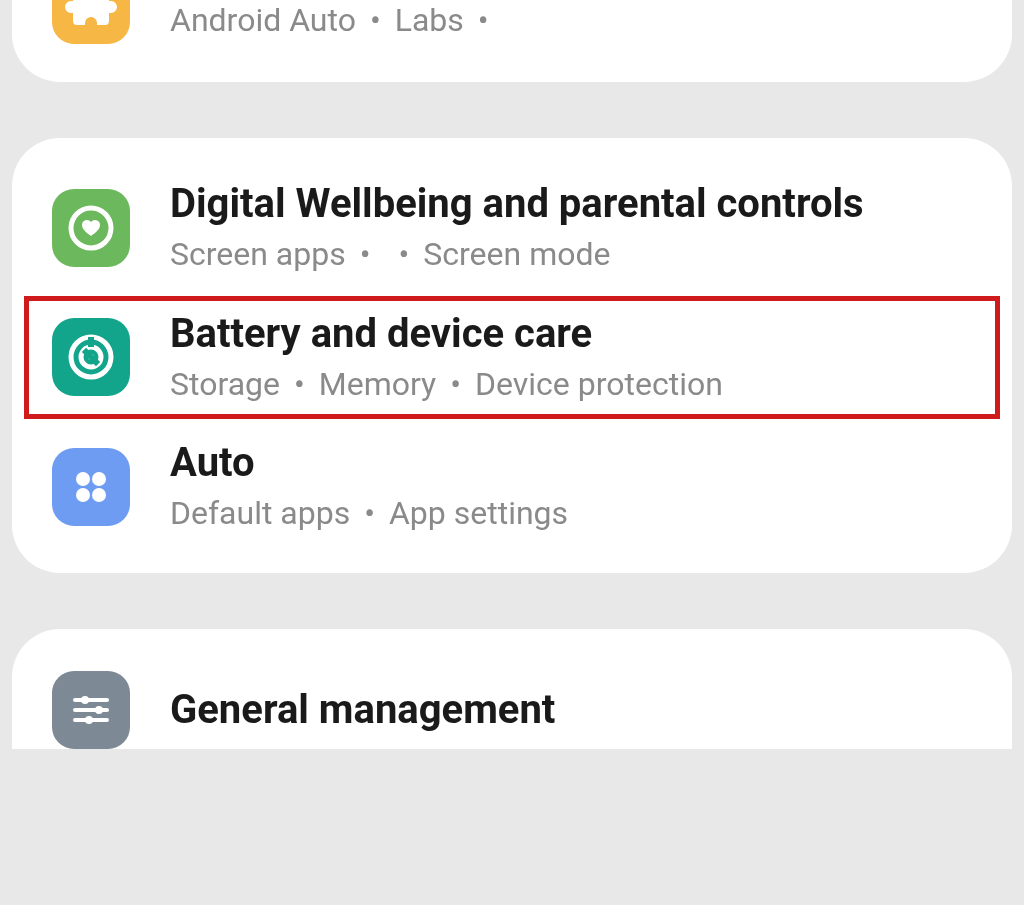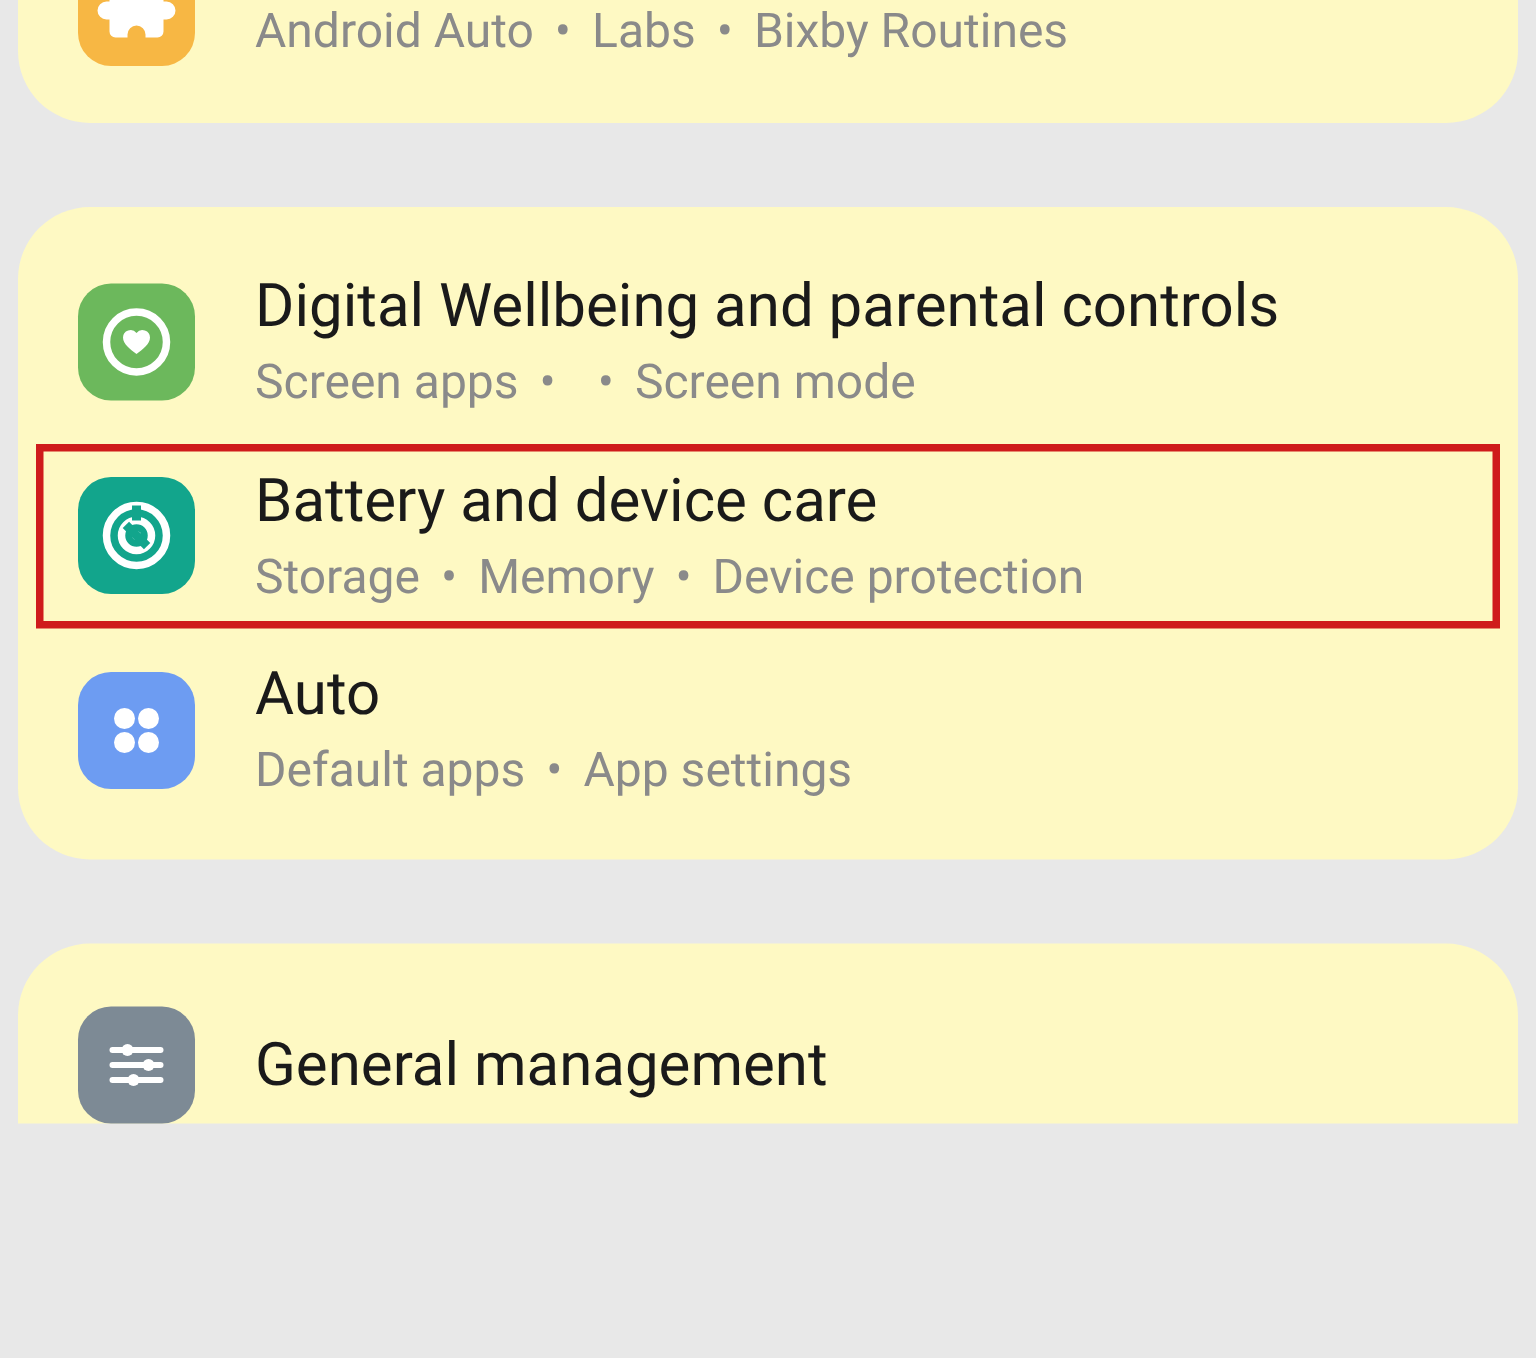"Android Auto" .card { background: #fef9c3 -> #ffffff }
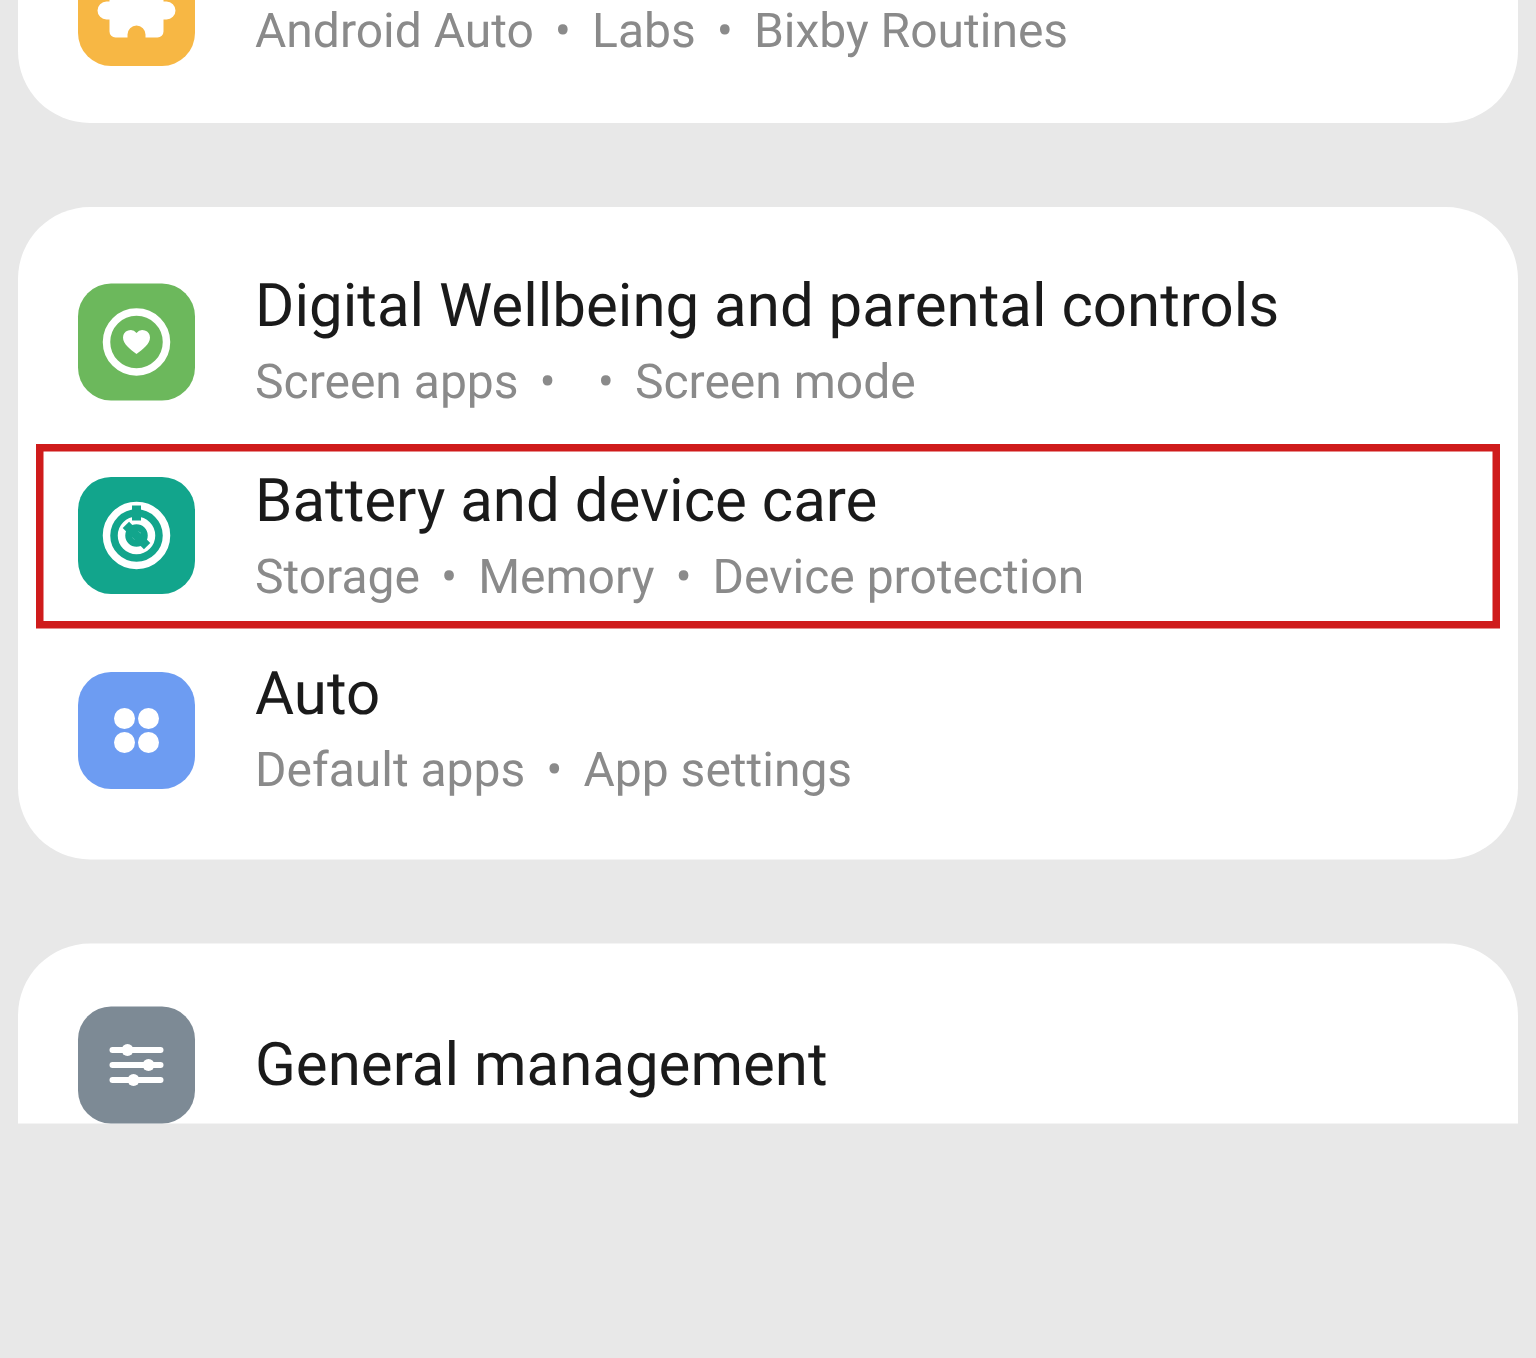"Bixby Routines" span { html: <span>Bixby Routines</span> -> none }
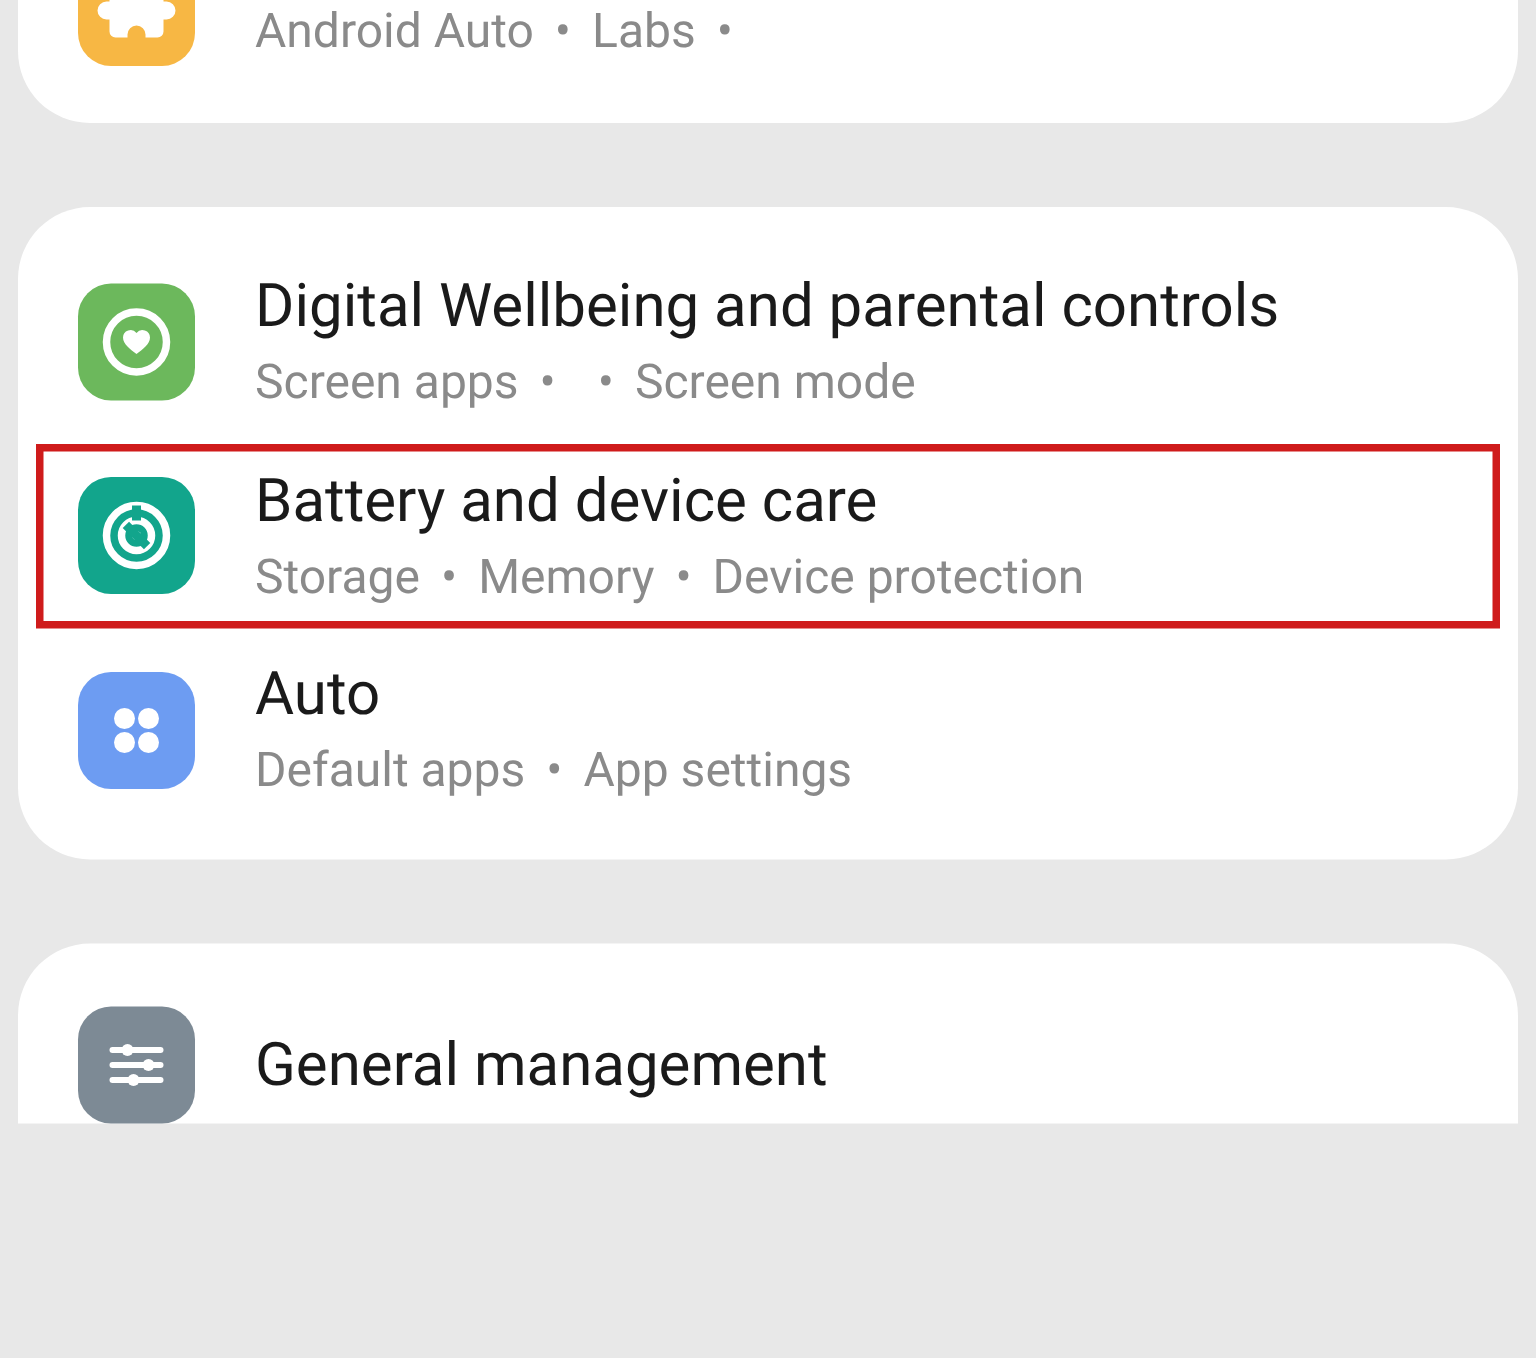"Digital Wellbeing and parental controls" .title { font-weight: 400 -> 700 }
